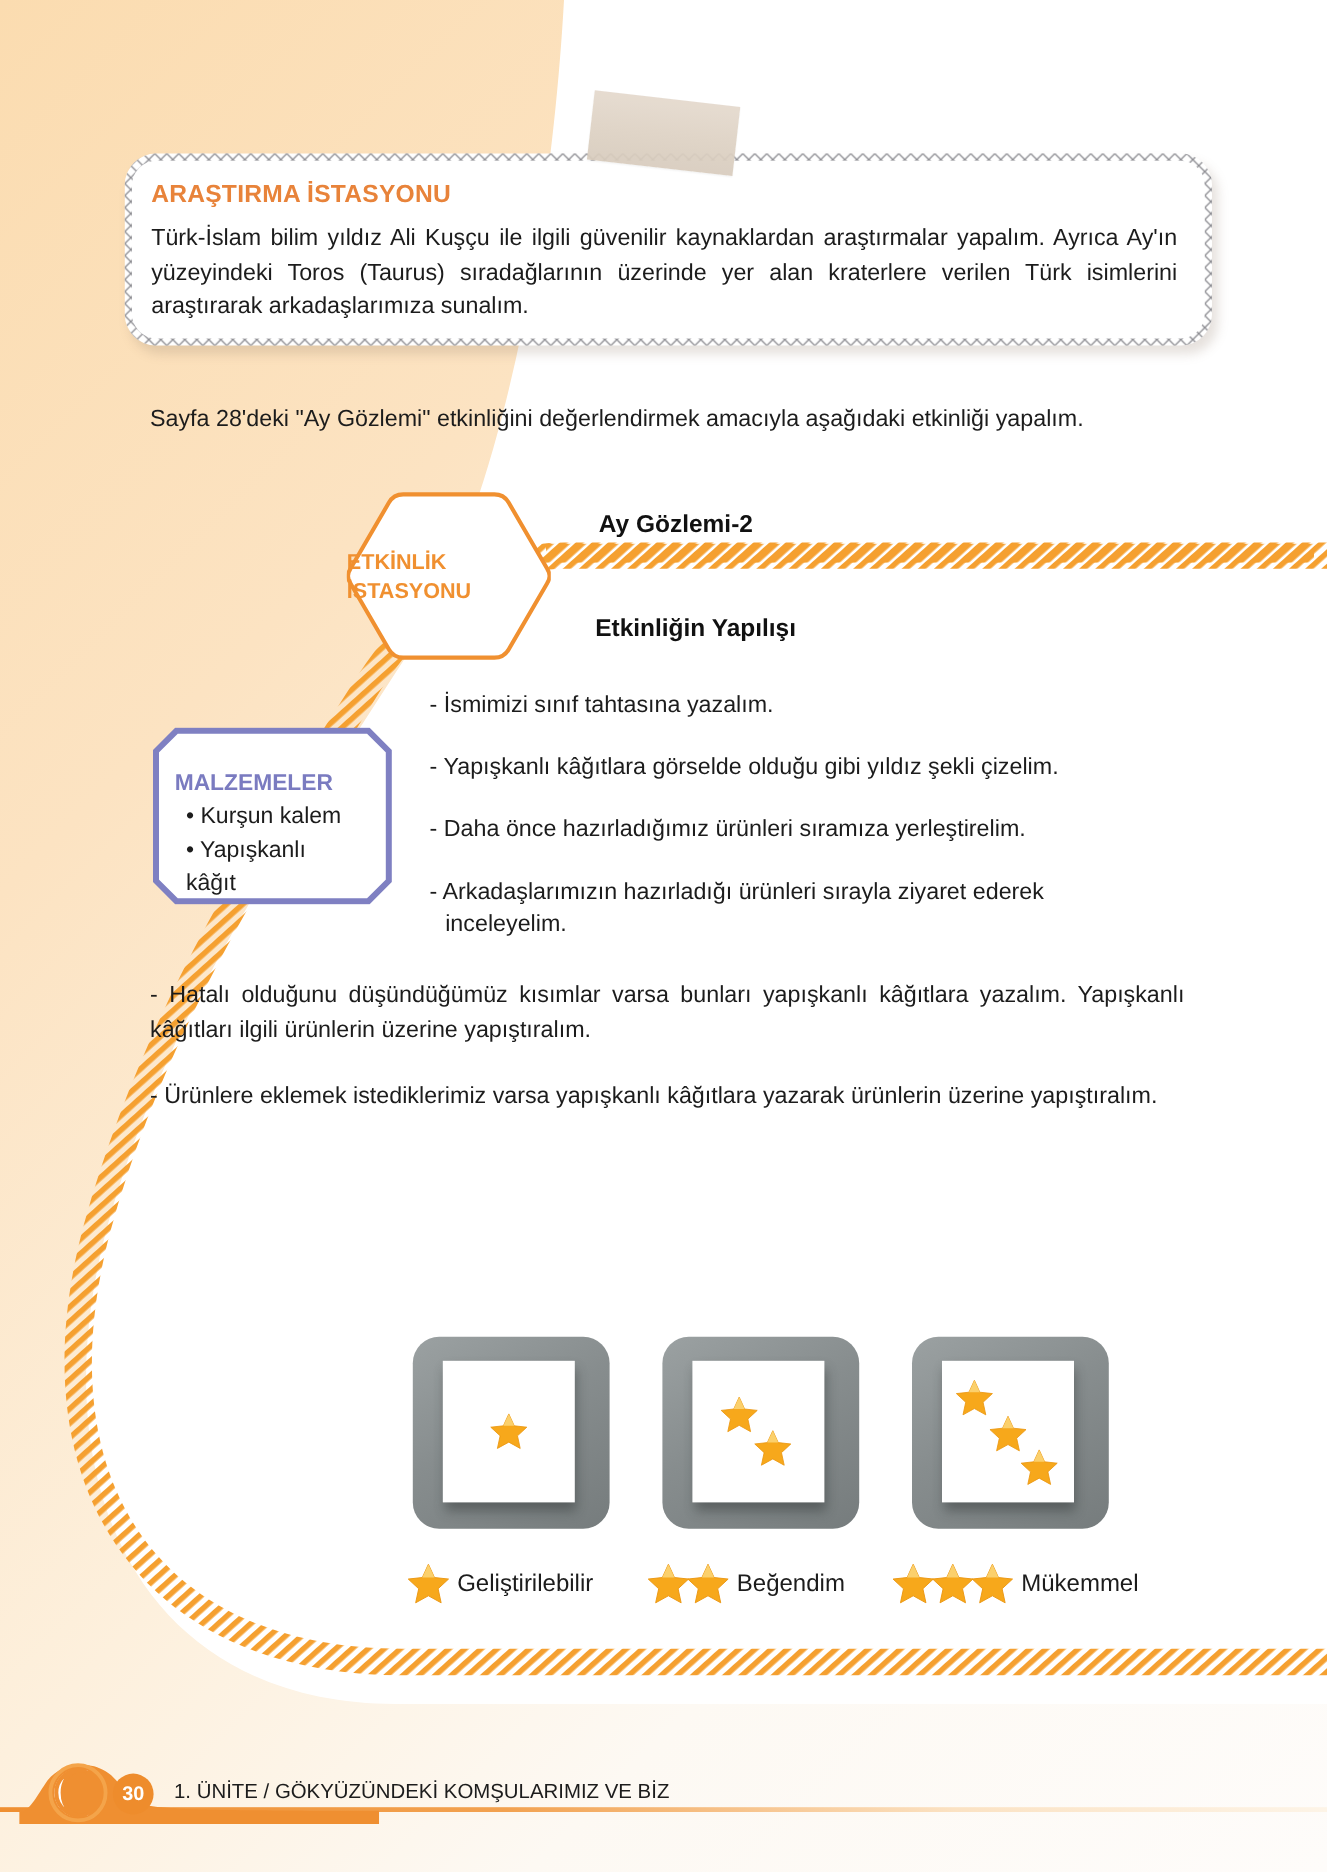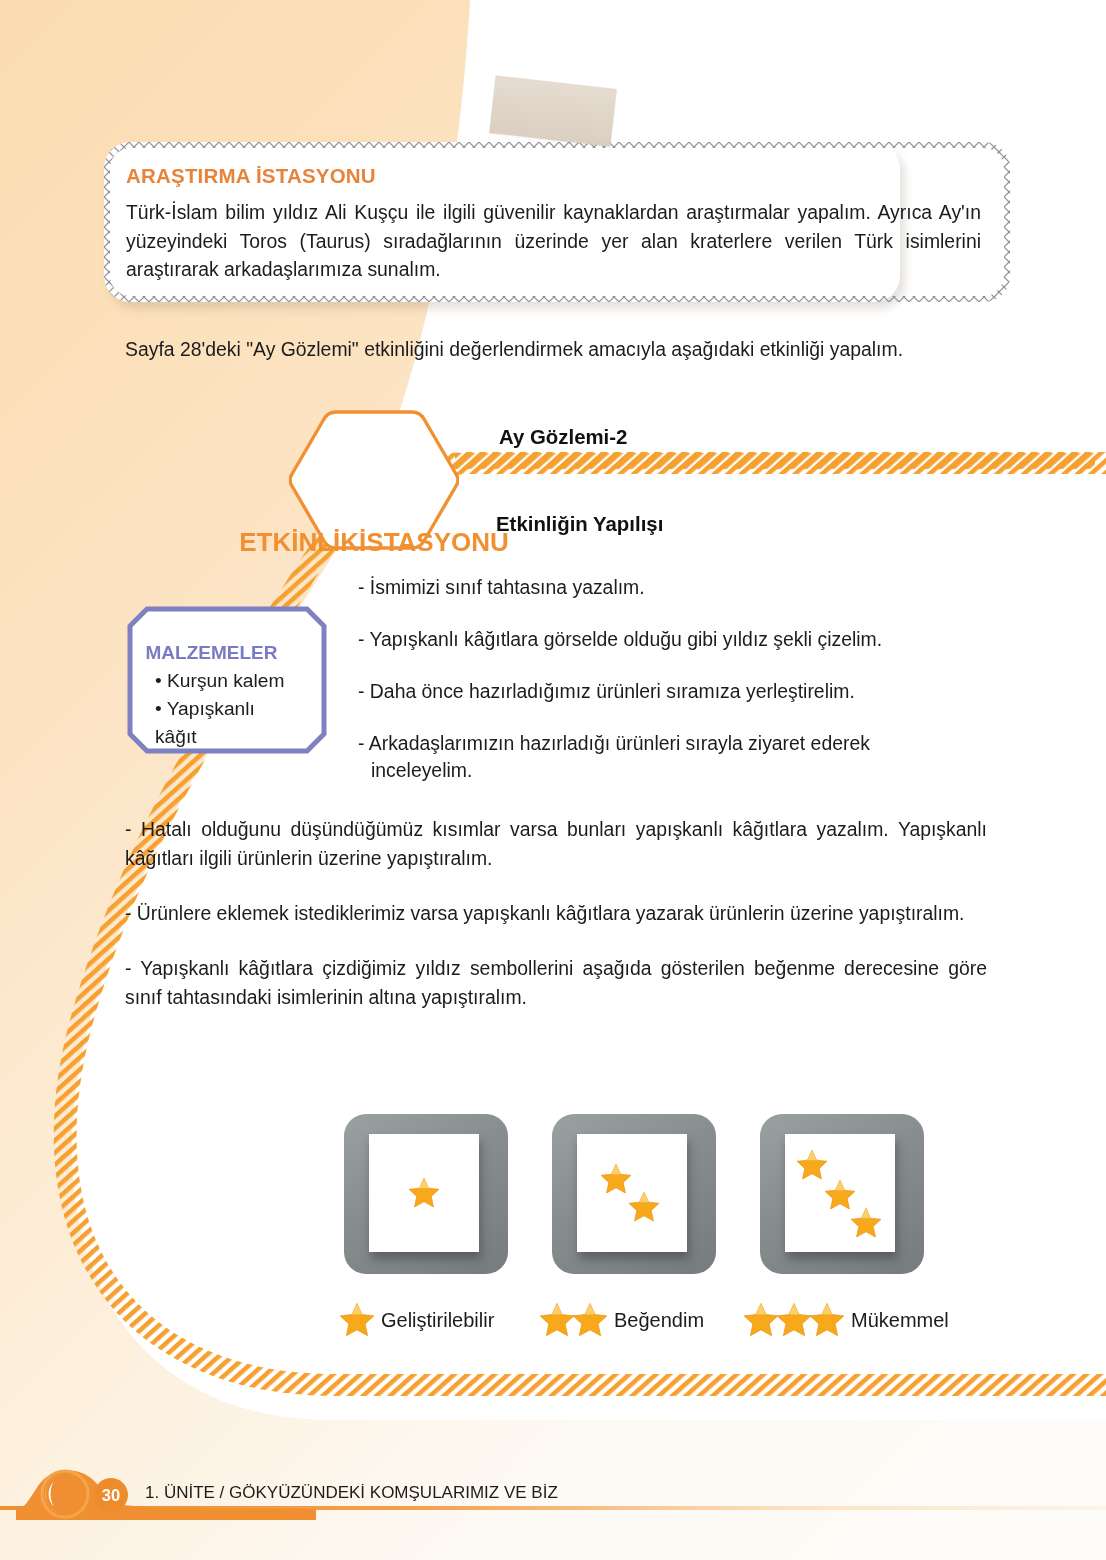"ARAŞTIRMA İSTASYONU" .research-box { top: 142px -> 128px; width: 796px -> 906px }
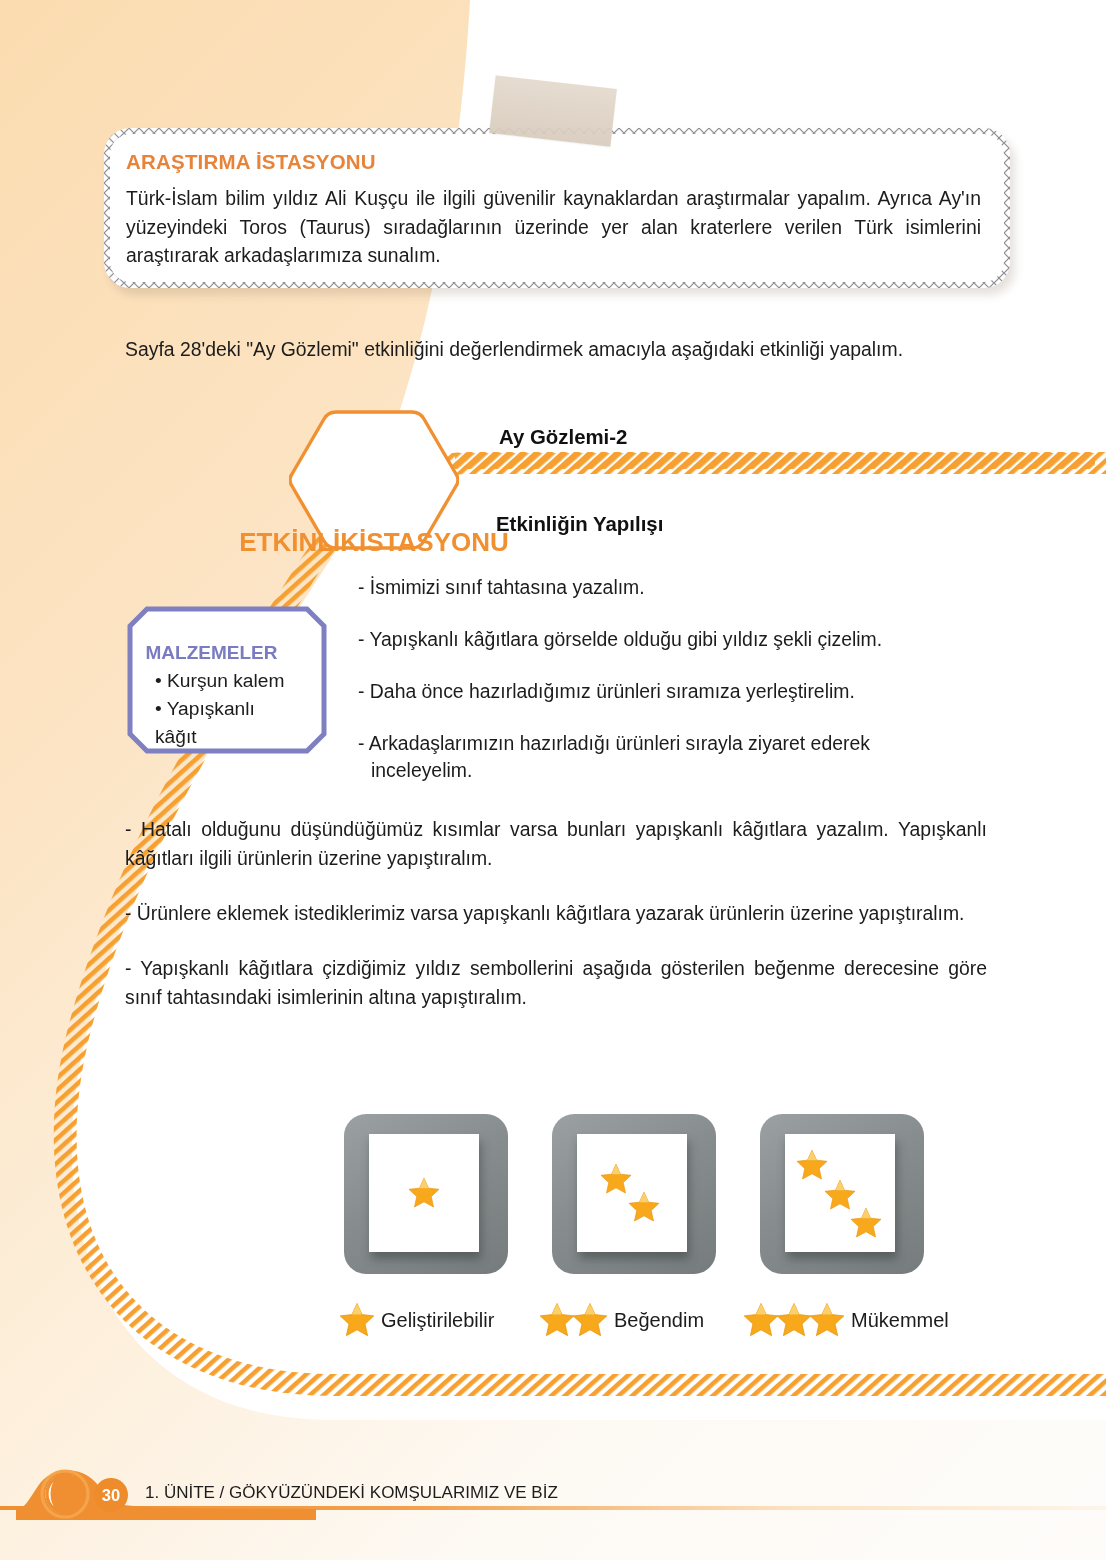"ETKİNLİK" .hex-label { align-items: flex-end -> flex-start; flex-direction: row -> column; font-size: 26px -> 18px }
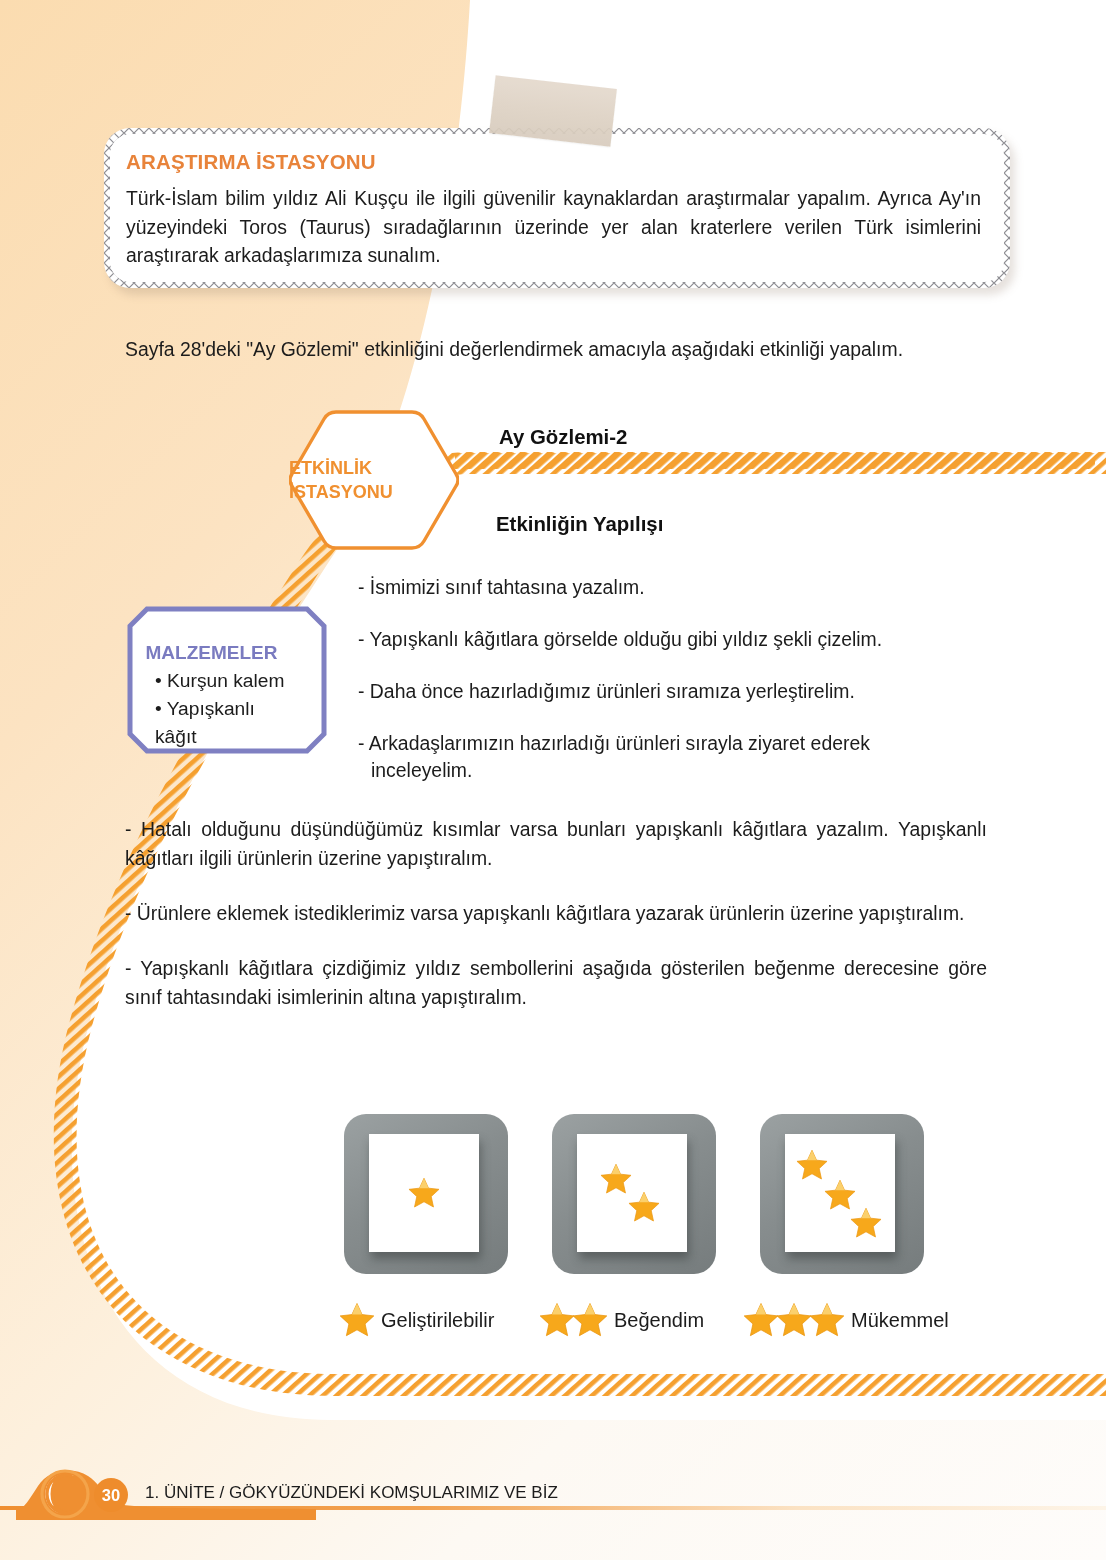"- Yapışkanlı kâğıtlara çizdiğimiz yıldız" div.wpara { html: <div>- Yapışkanlı kâğıtlara çizdiğimiz yıldız sembollerini aşağıda gösterilen beğenme derecesine göre sınıf tahtasındaki isimlerinin altına yapıştıralım.</div> -> none }
